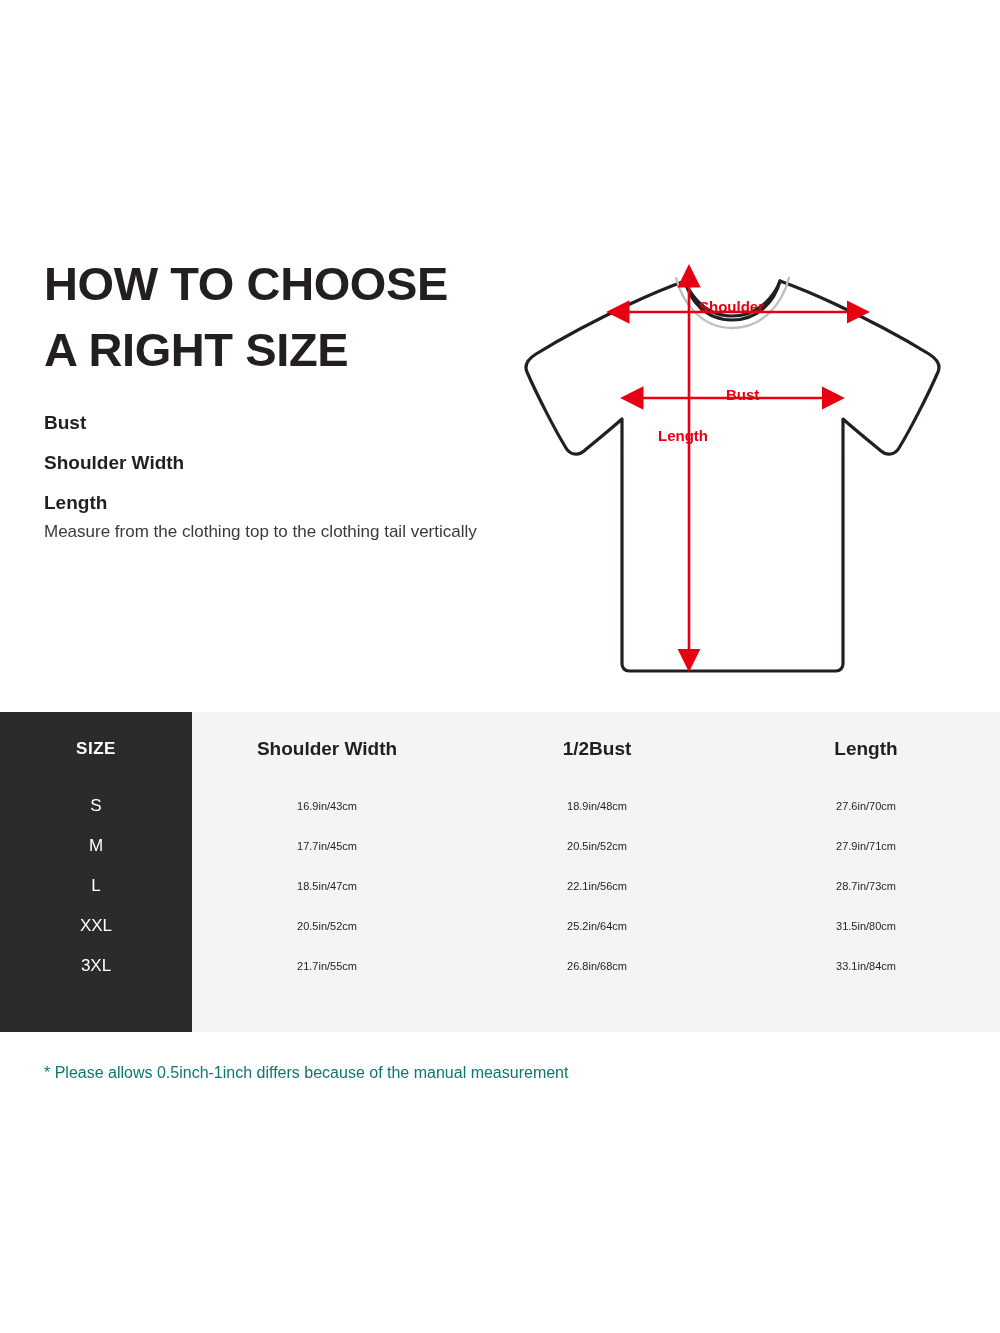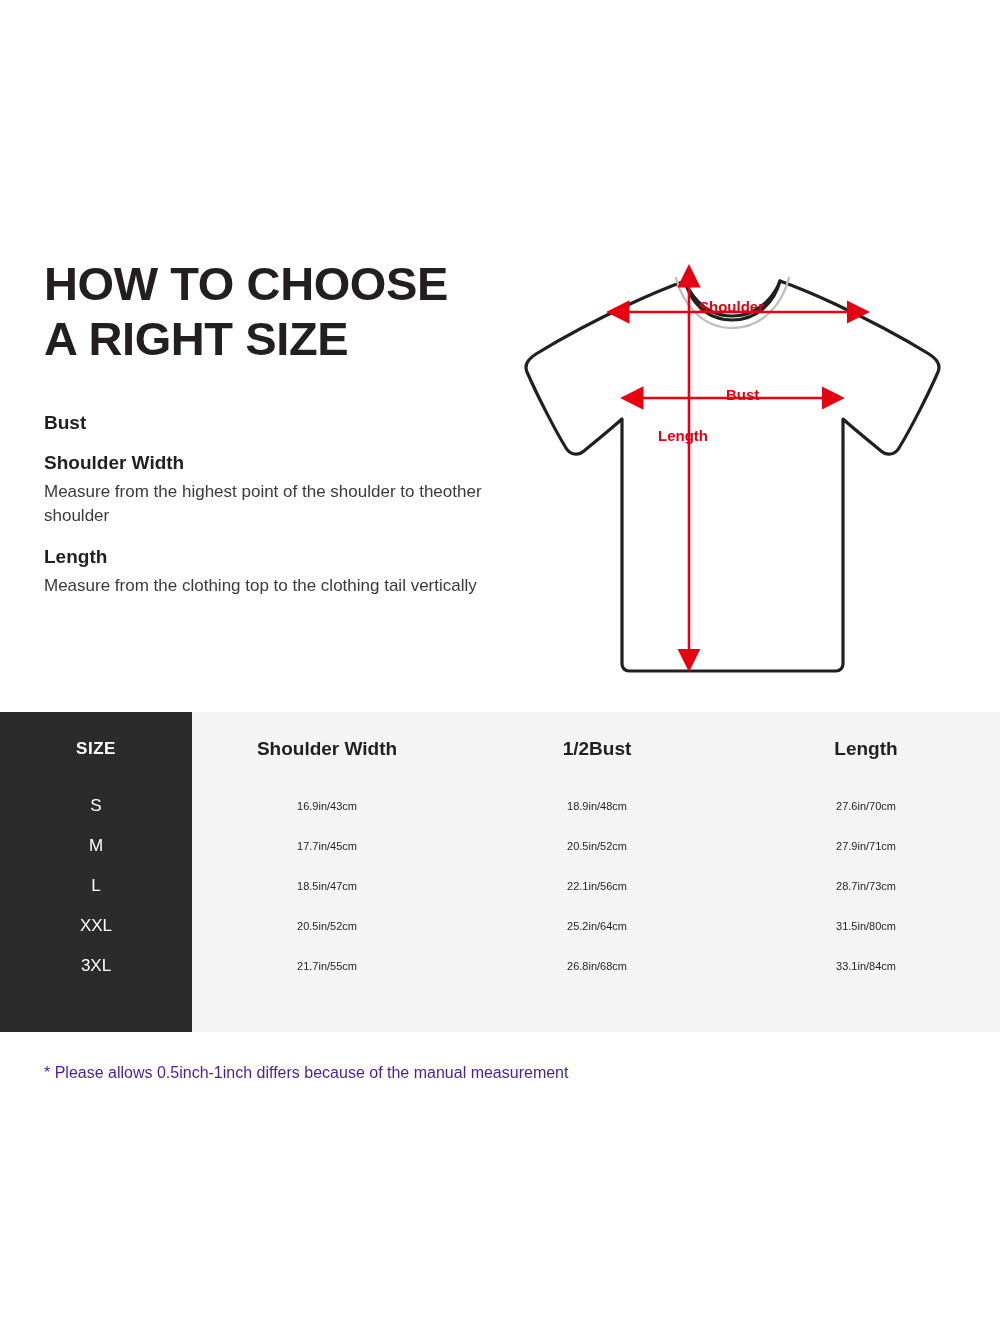"A RIGHT SIZE" .headline .line2 { margin-top: none -> 11px }
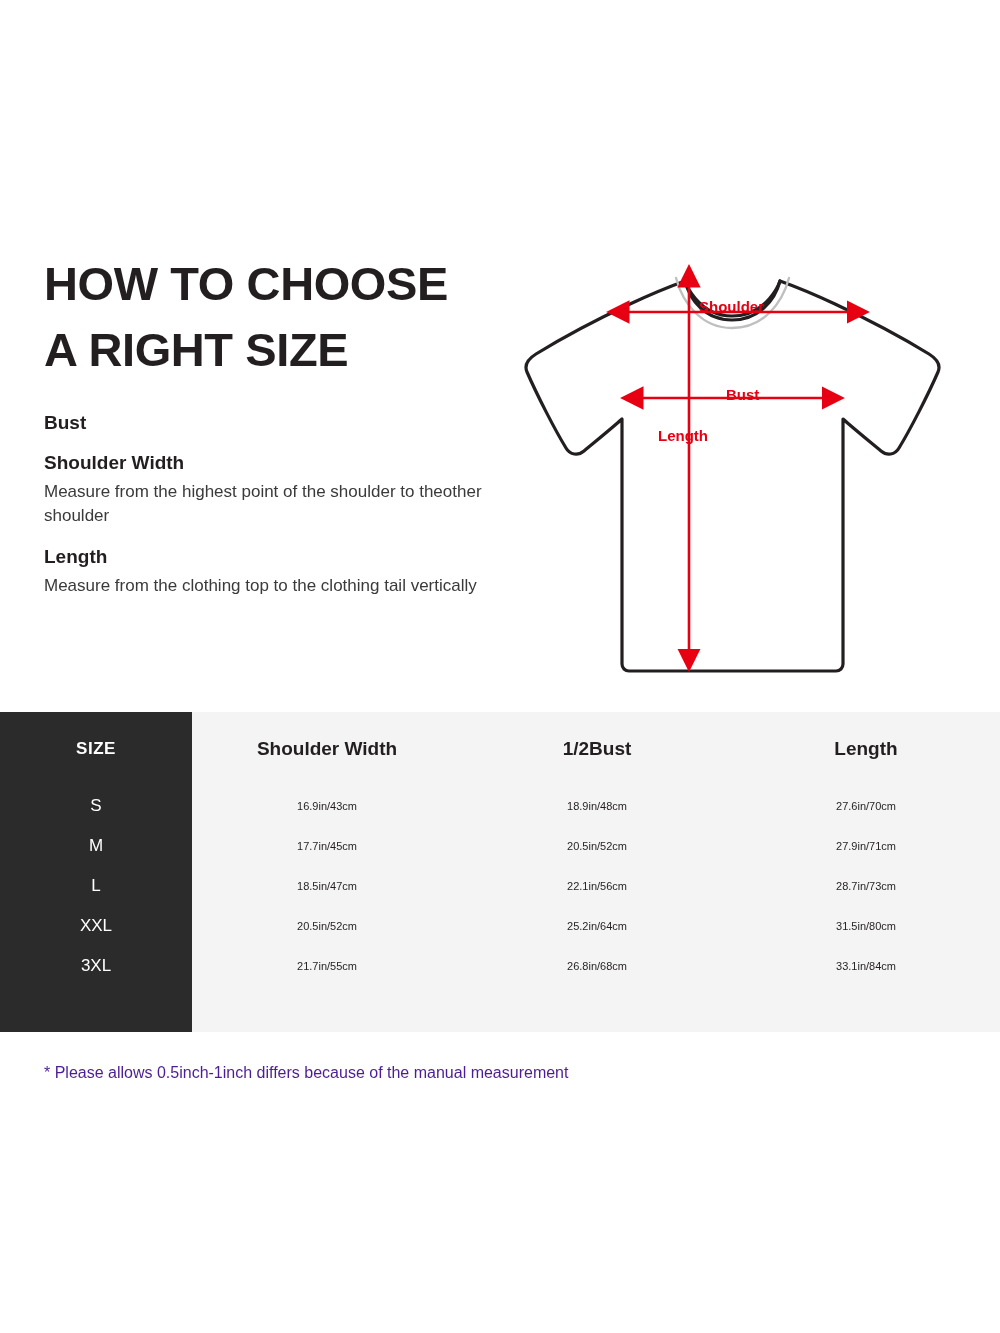"Measure from the highest point" div.def-desc { html: <div>Measure from the highest point of the shoulder to theother shoulder</div> -> none }
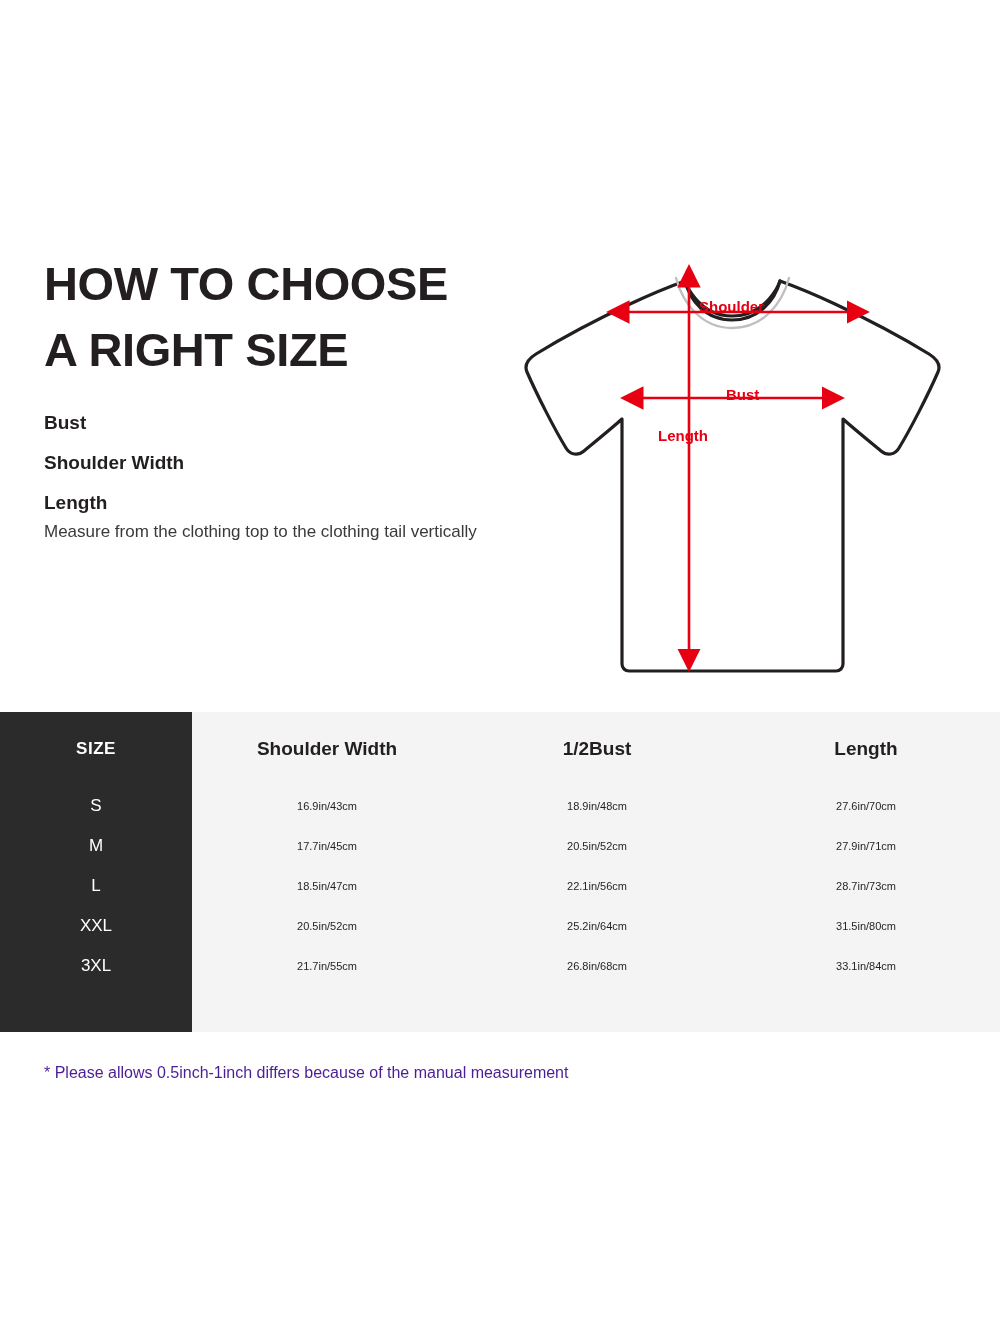"* Please allows 0.5inch-1inch differs" .footnote { color: #4c1d95 -> #0f766e }
